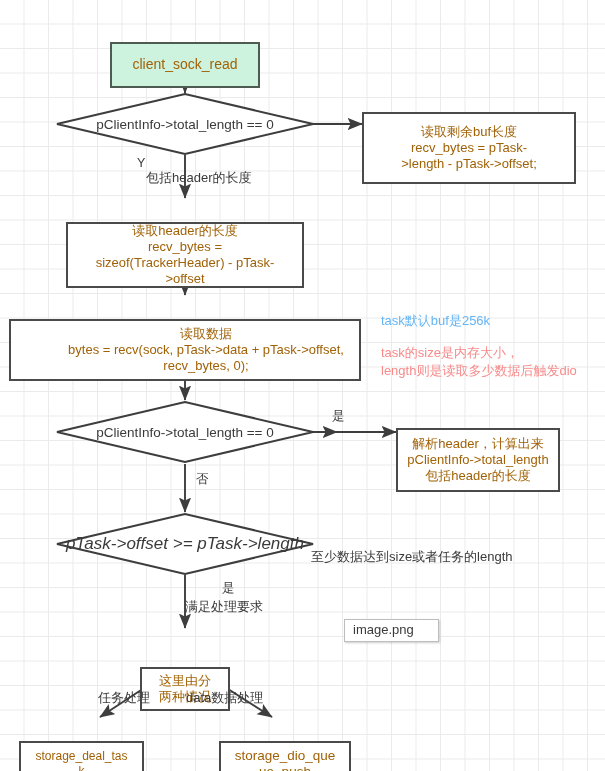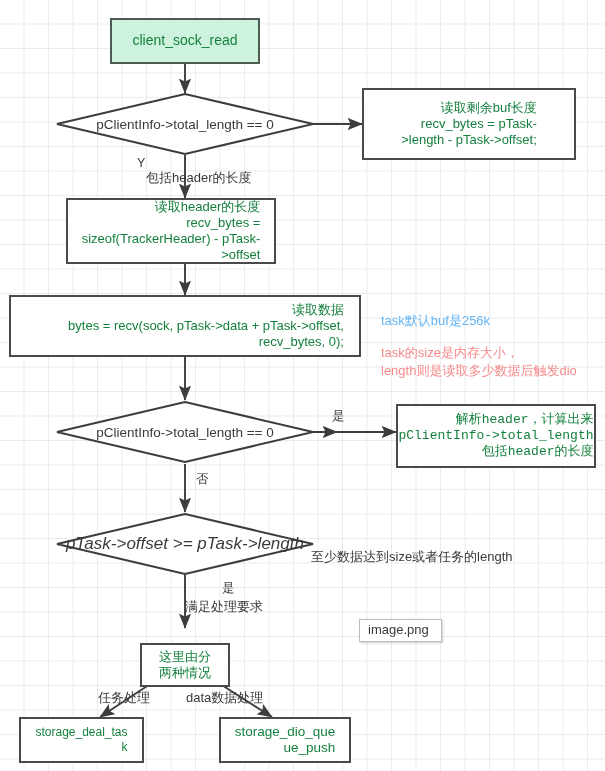"client_sock_read" .node { color: #15803d -> #a16207; margin-top: none -> 24px; text-align: right -> center }
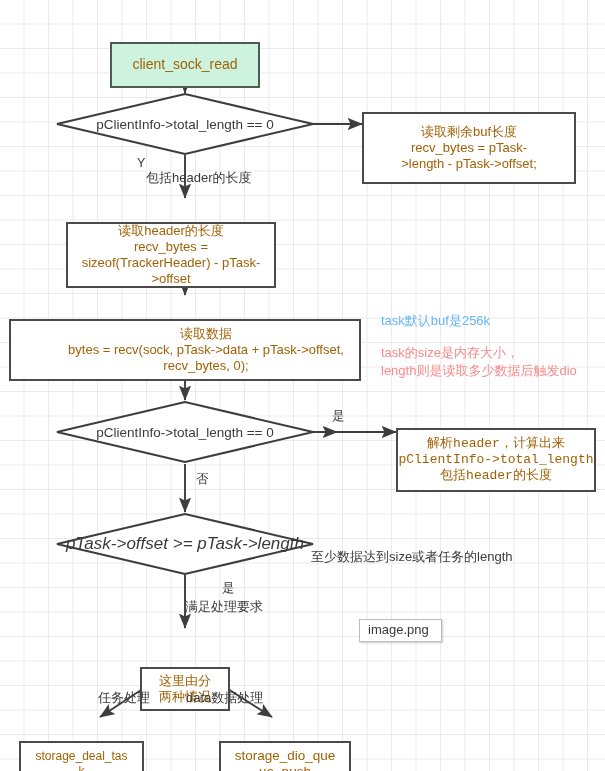"读取header的长度" div.node { width: 210px -> 238px }
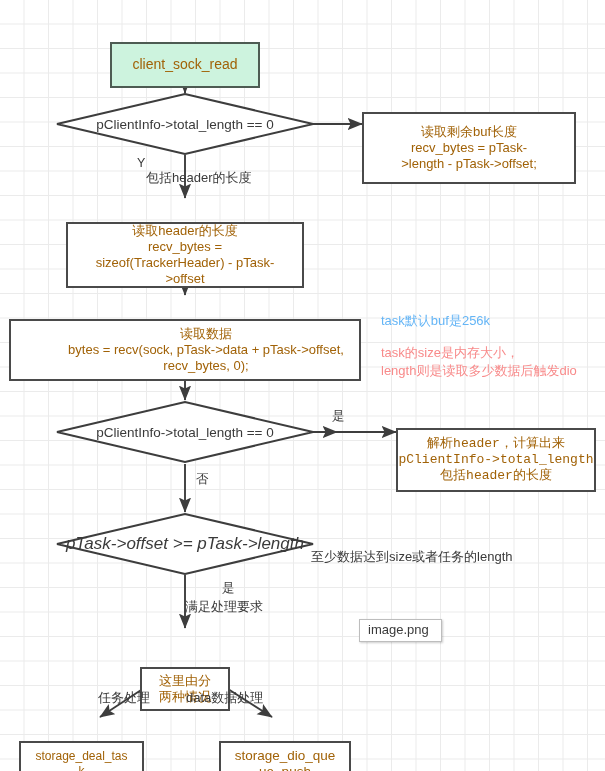"解析header，计算出来" div.node { font-family: Liberation Mono, monospace -> none; width: 200px -> 164px }
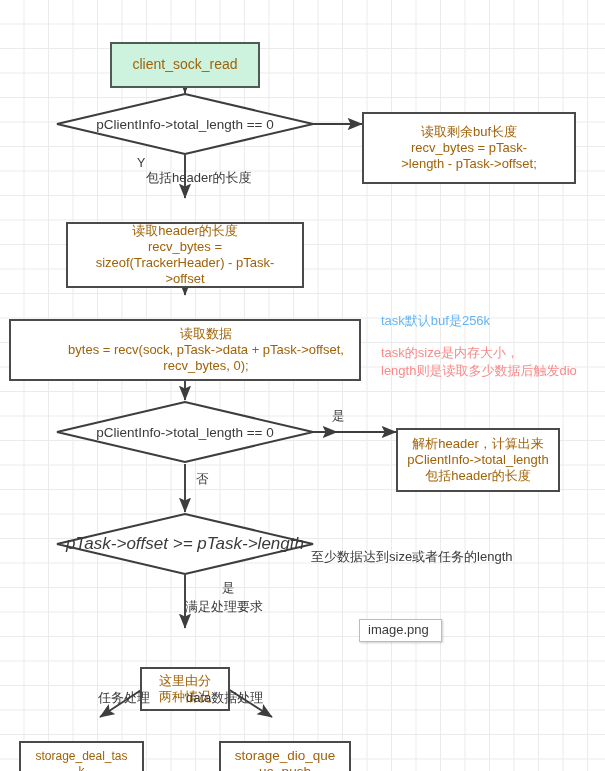"image.png" .file-badge { margin-left: 15px -> none; padding: 3px 12px 4px 8px -> 3px 24px 4px 8px }
